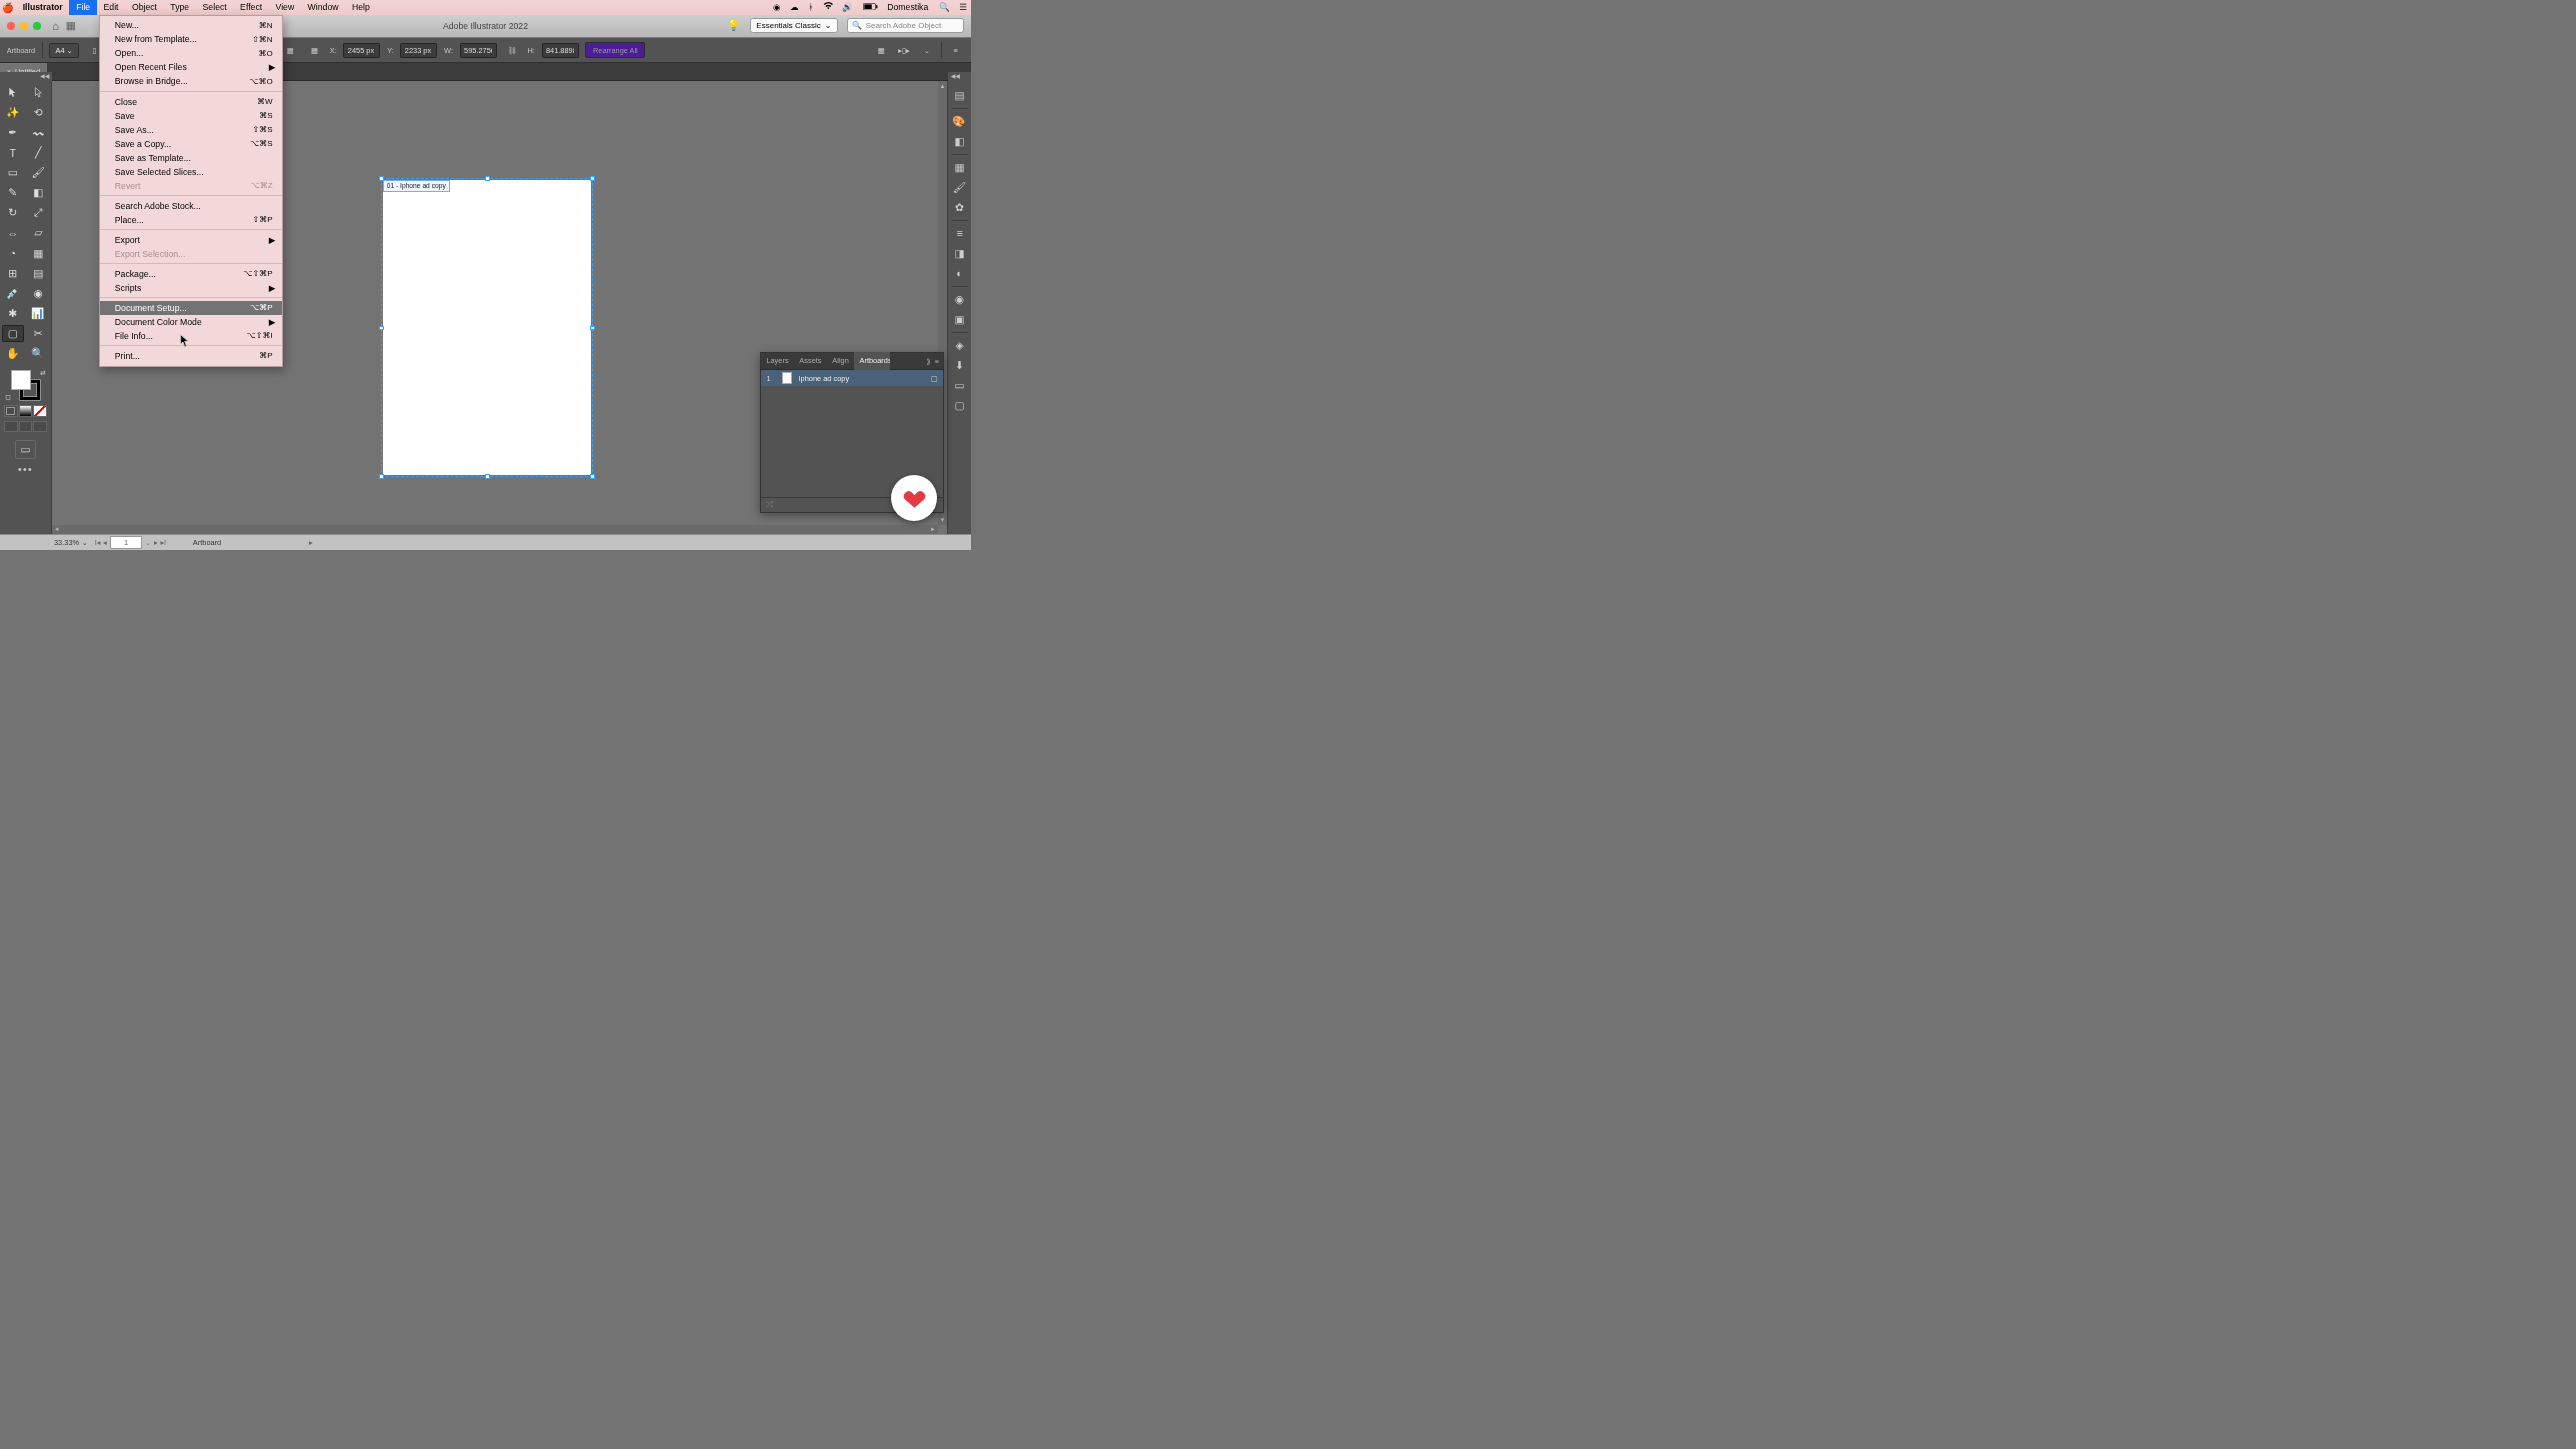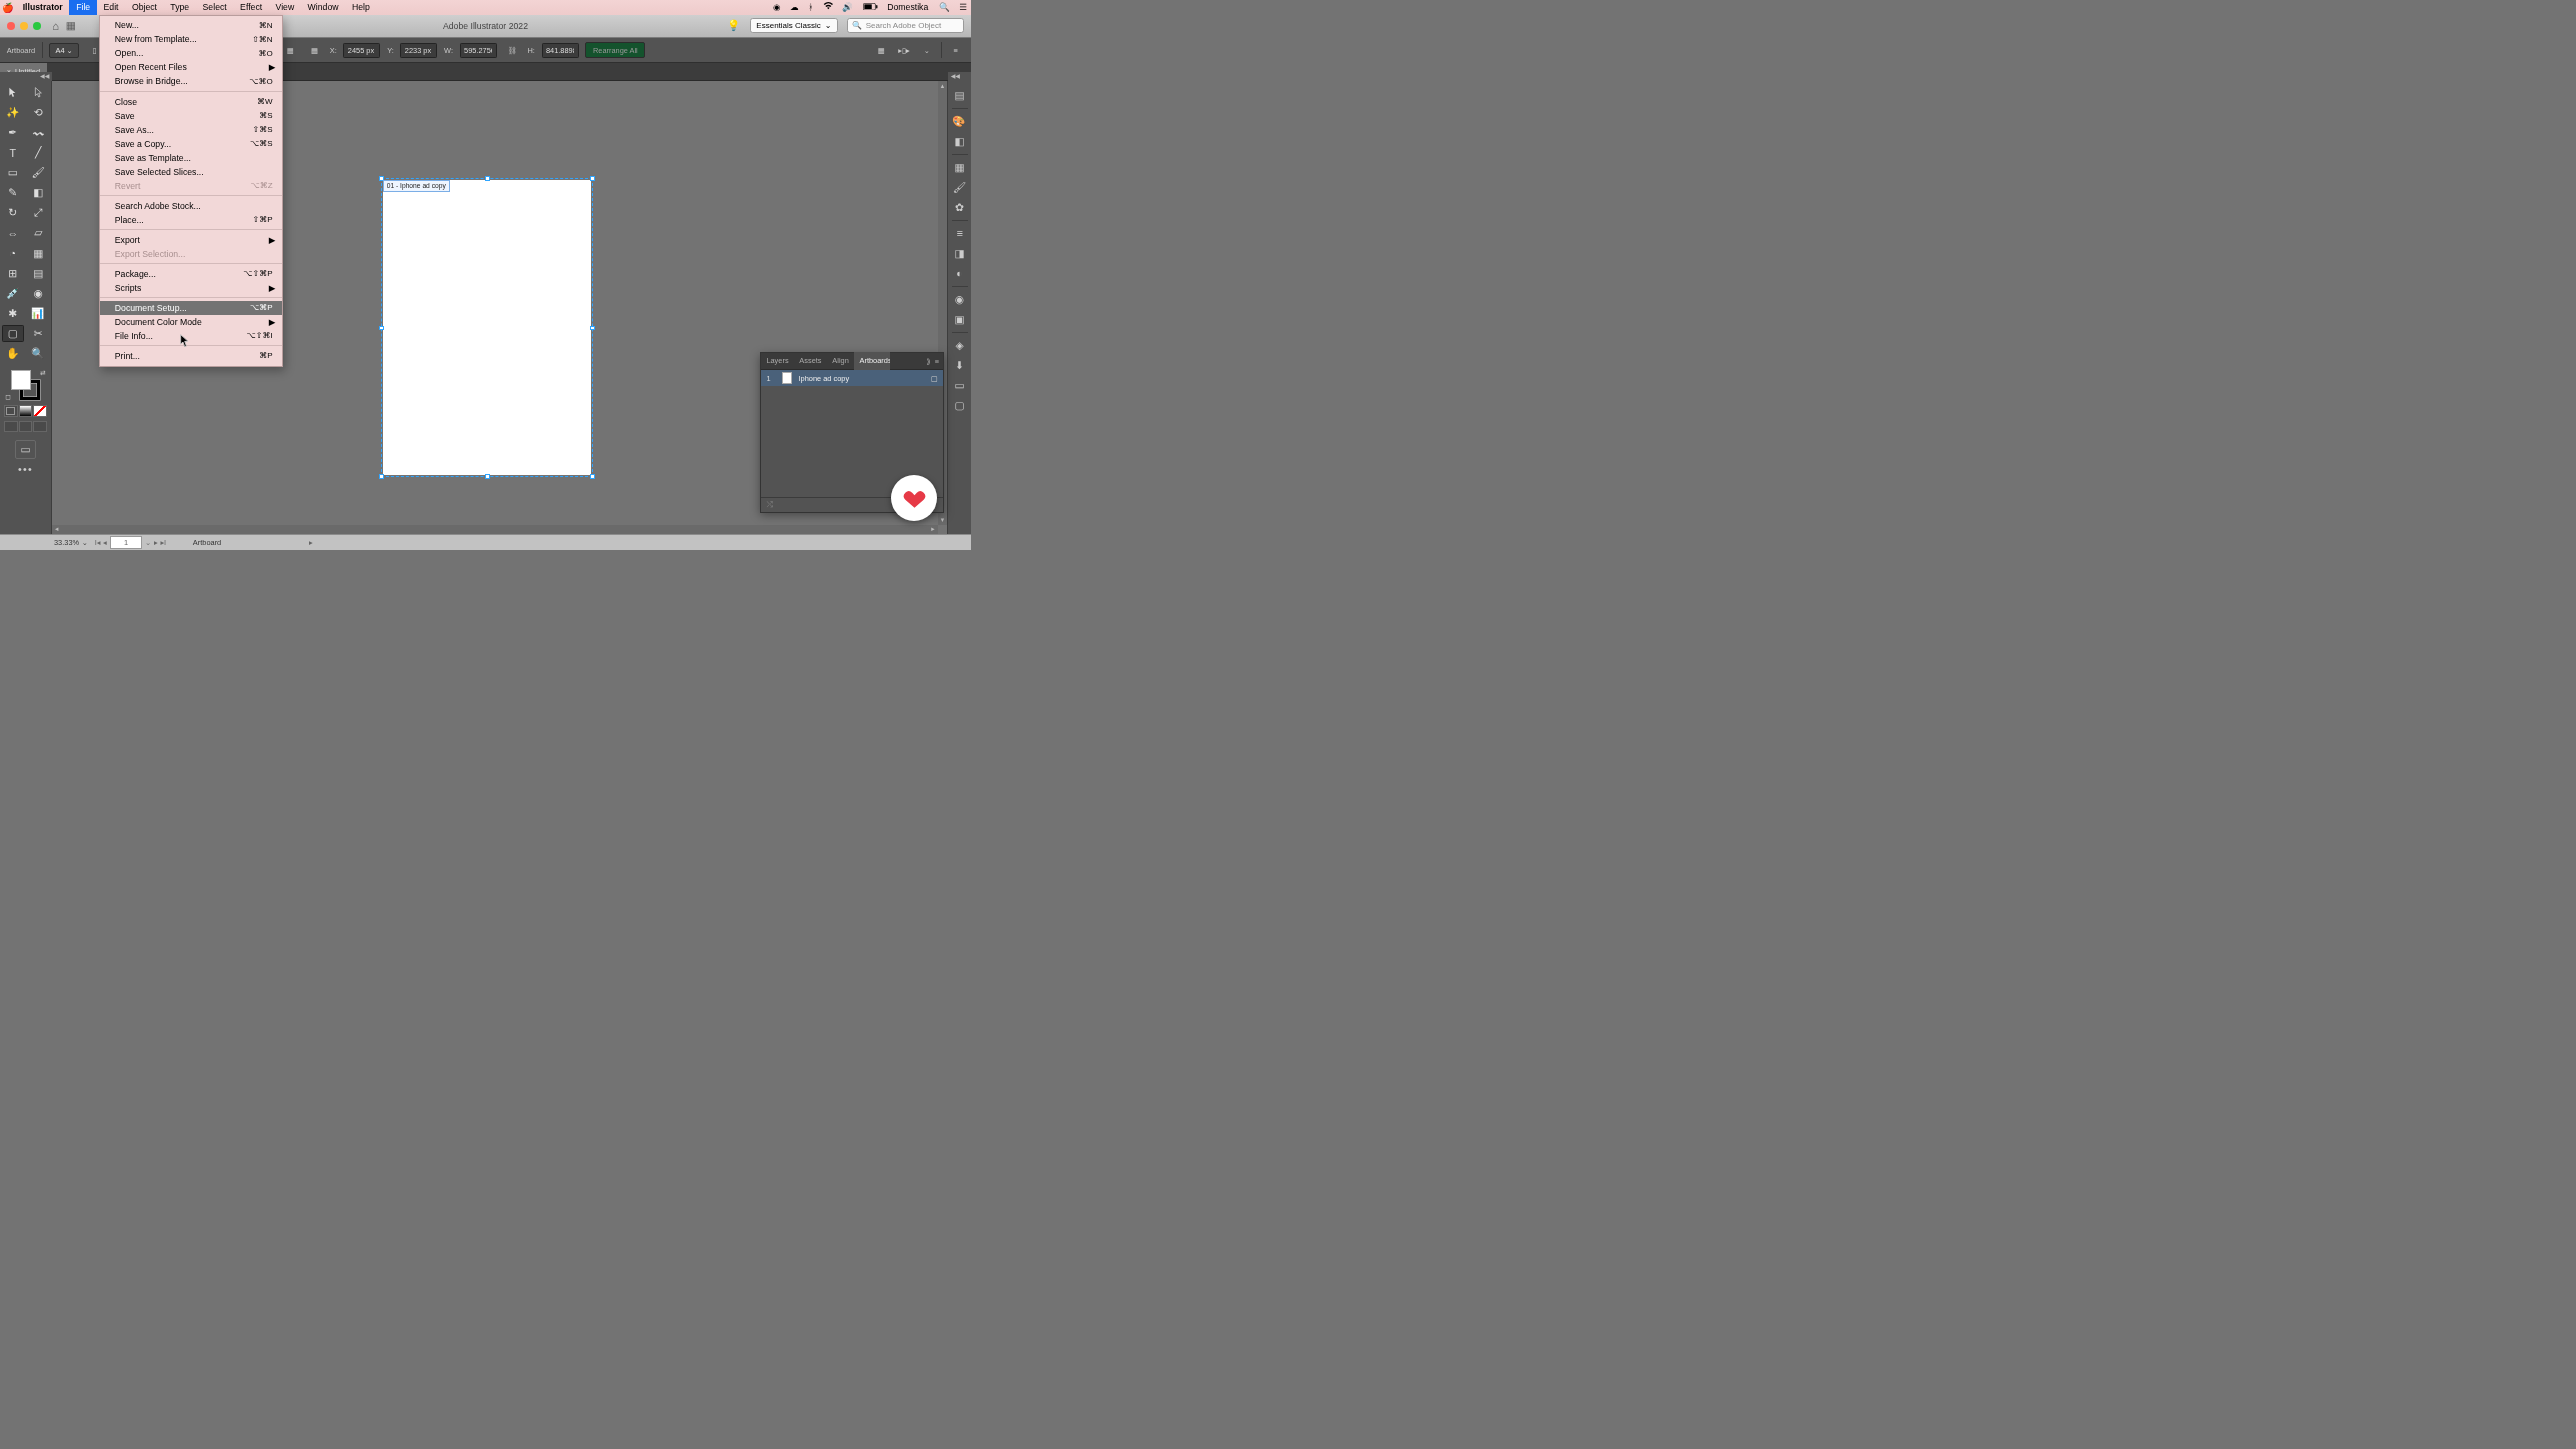"Rearrange All" .controlbar .rearrange { background: #14532d -> #4c1d95 }
